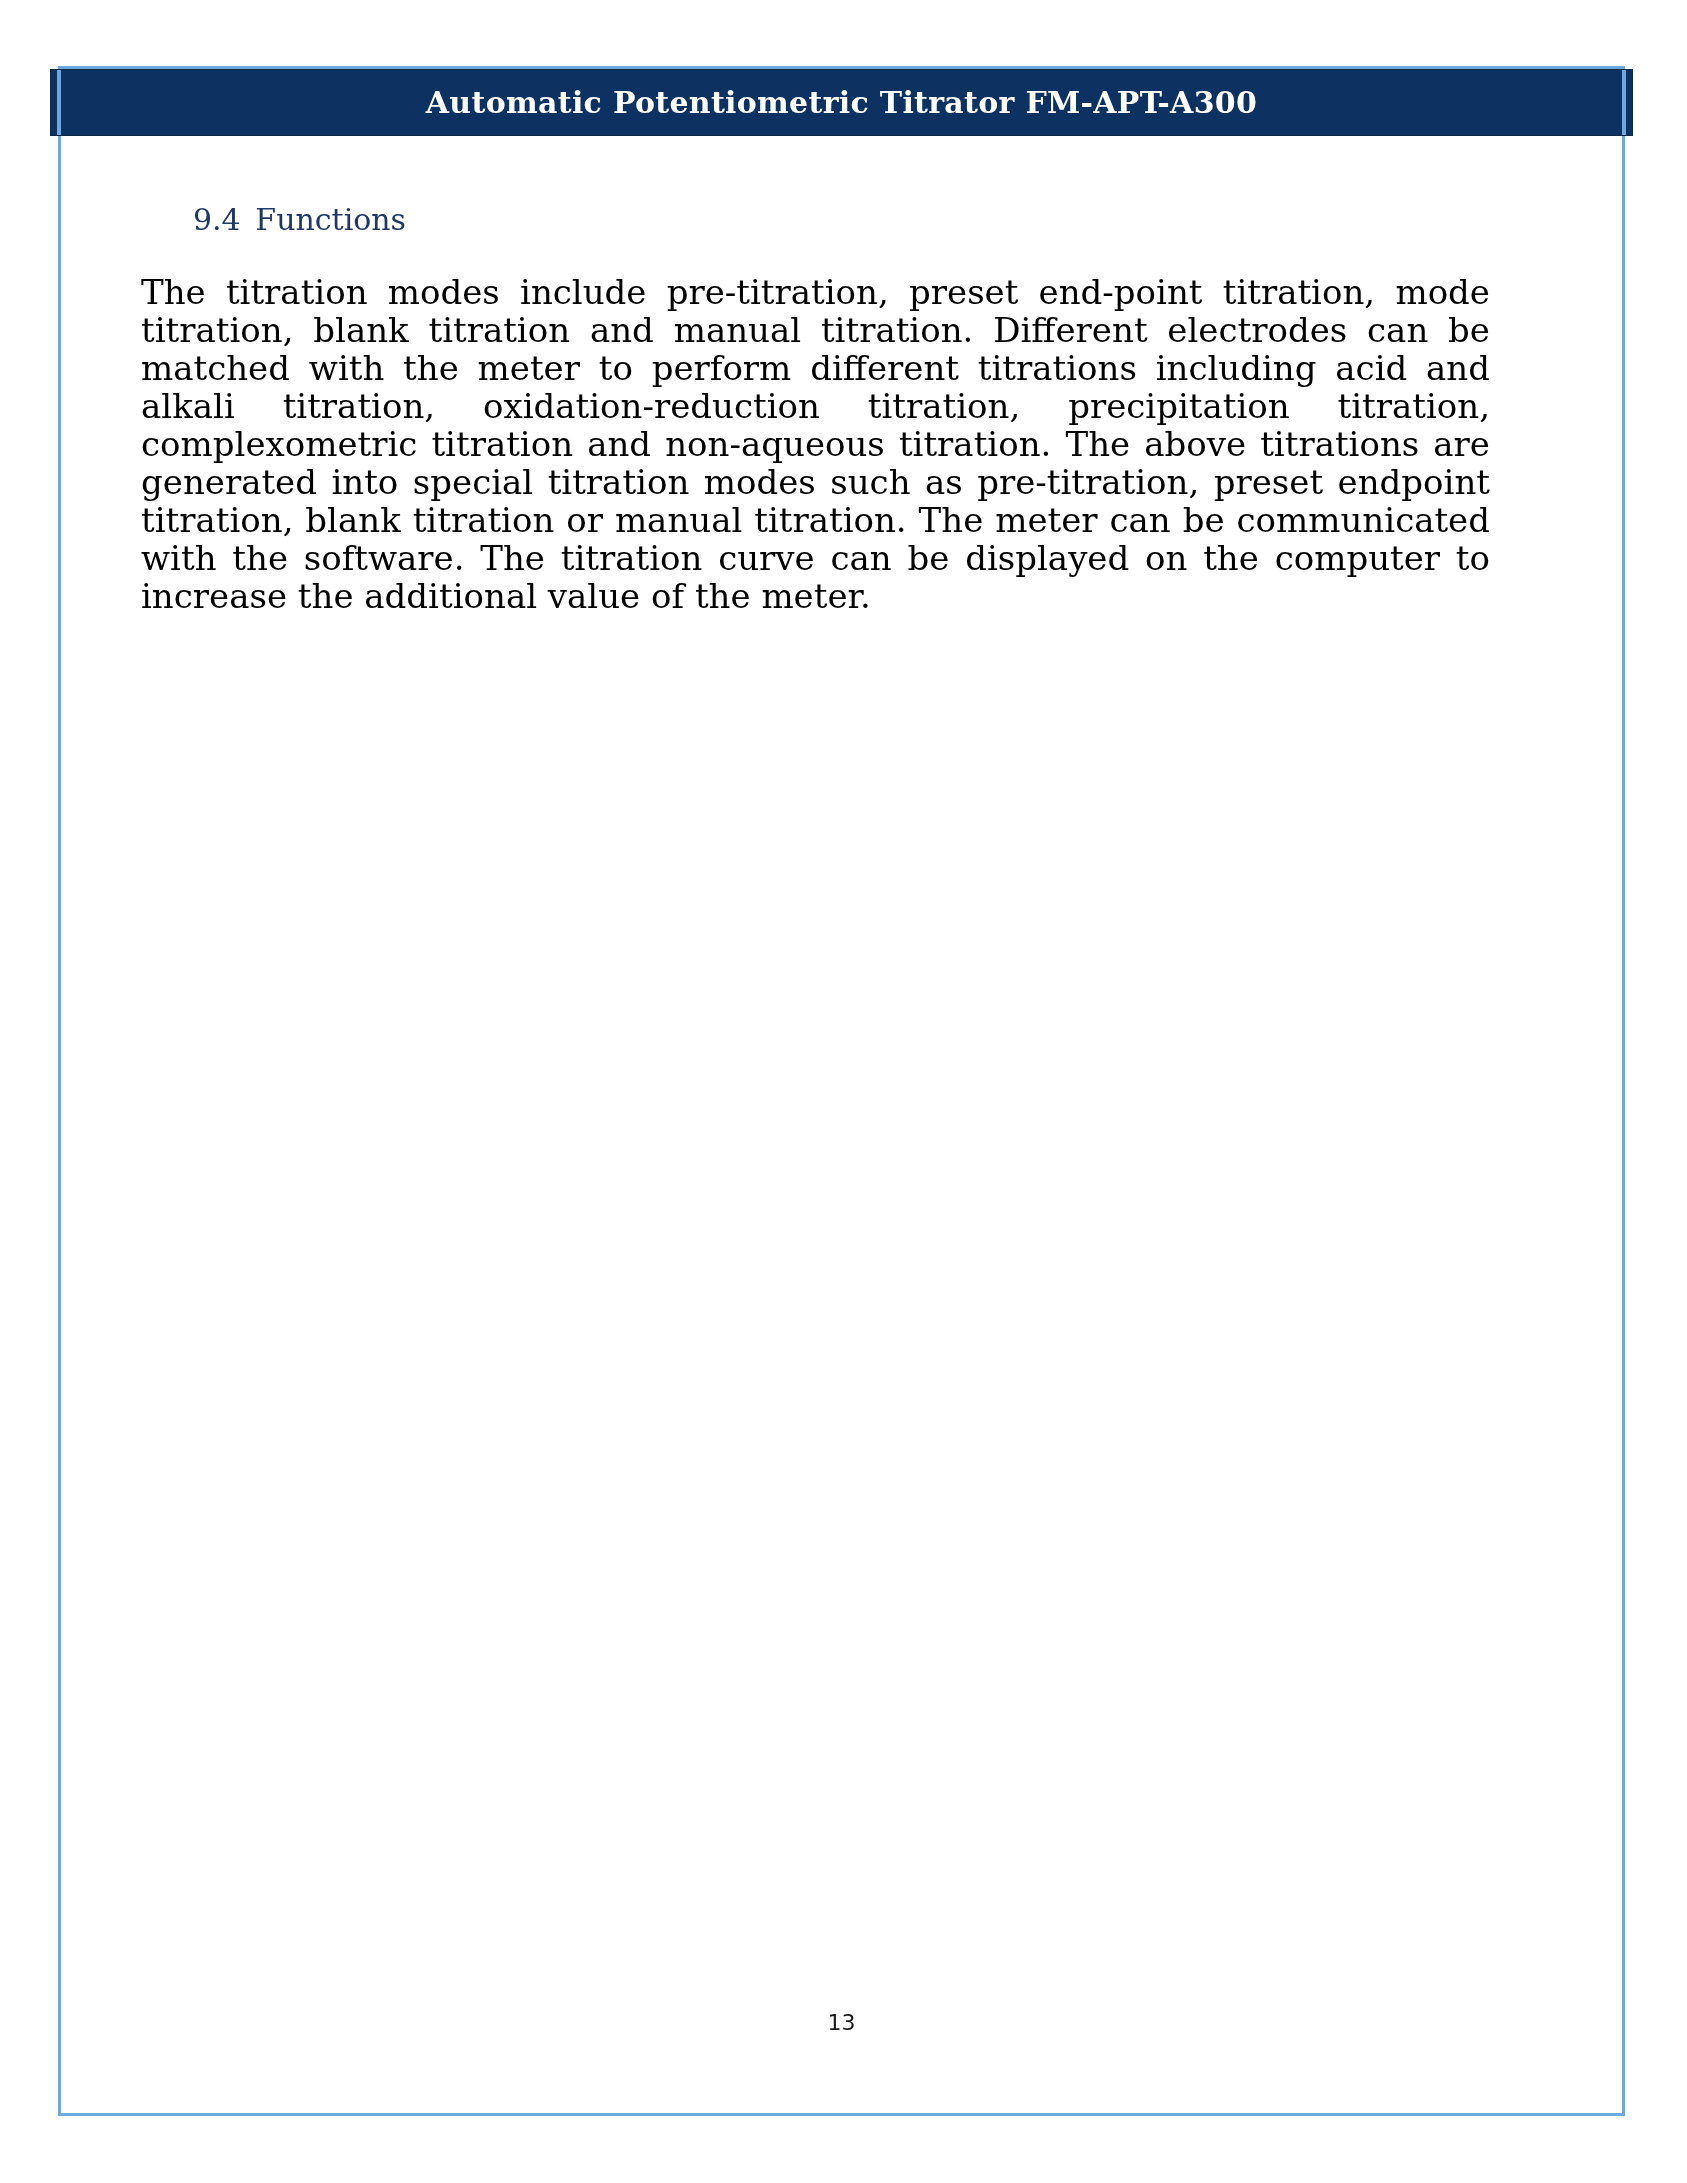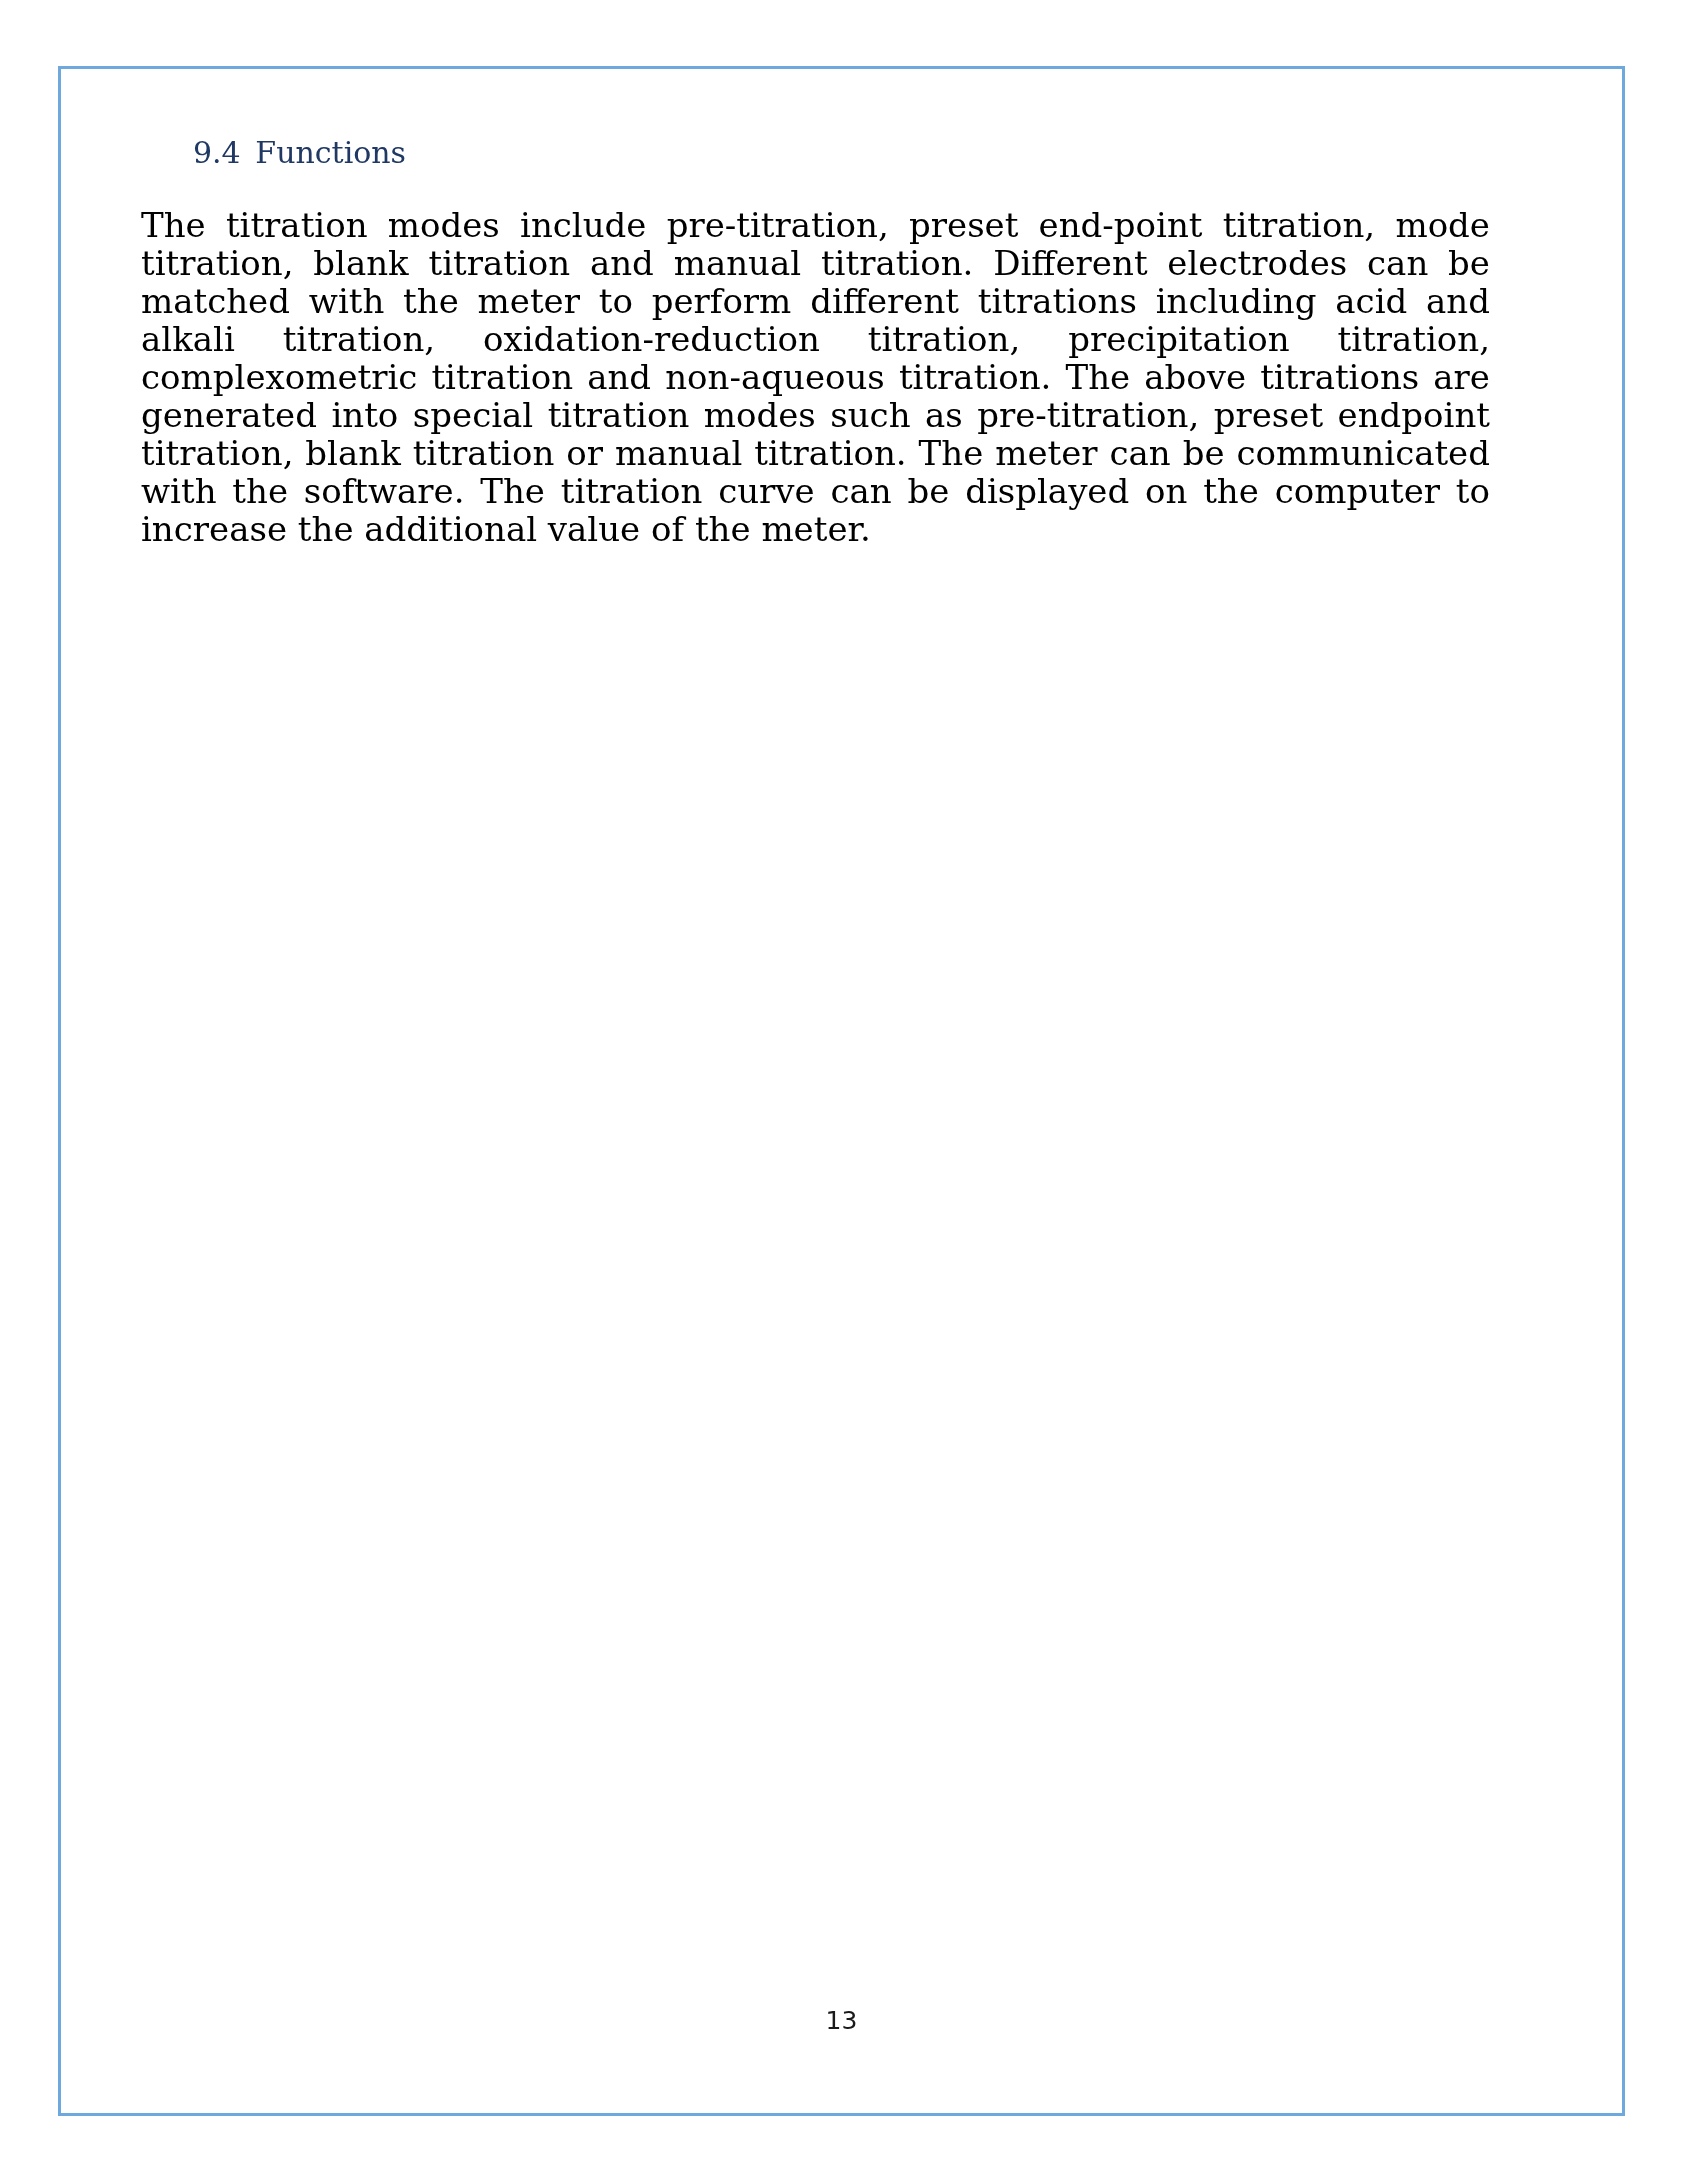"Automatic Potentiometric Titrator" div.header-bar { html: none -> <div> <span></span> <span>Automatic Potentiometric Titrator FM-APT-A300</span> <span></span> </div> }
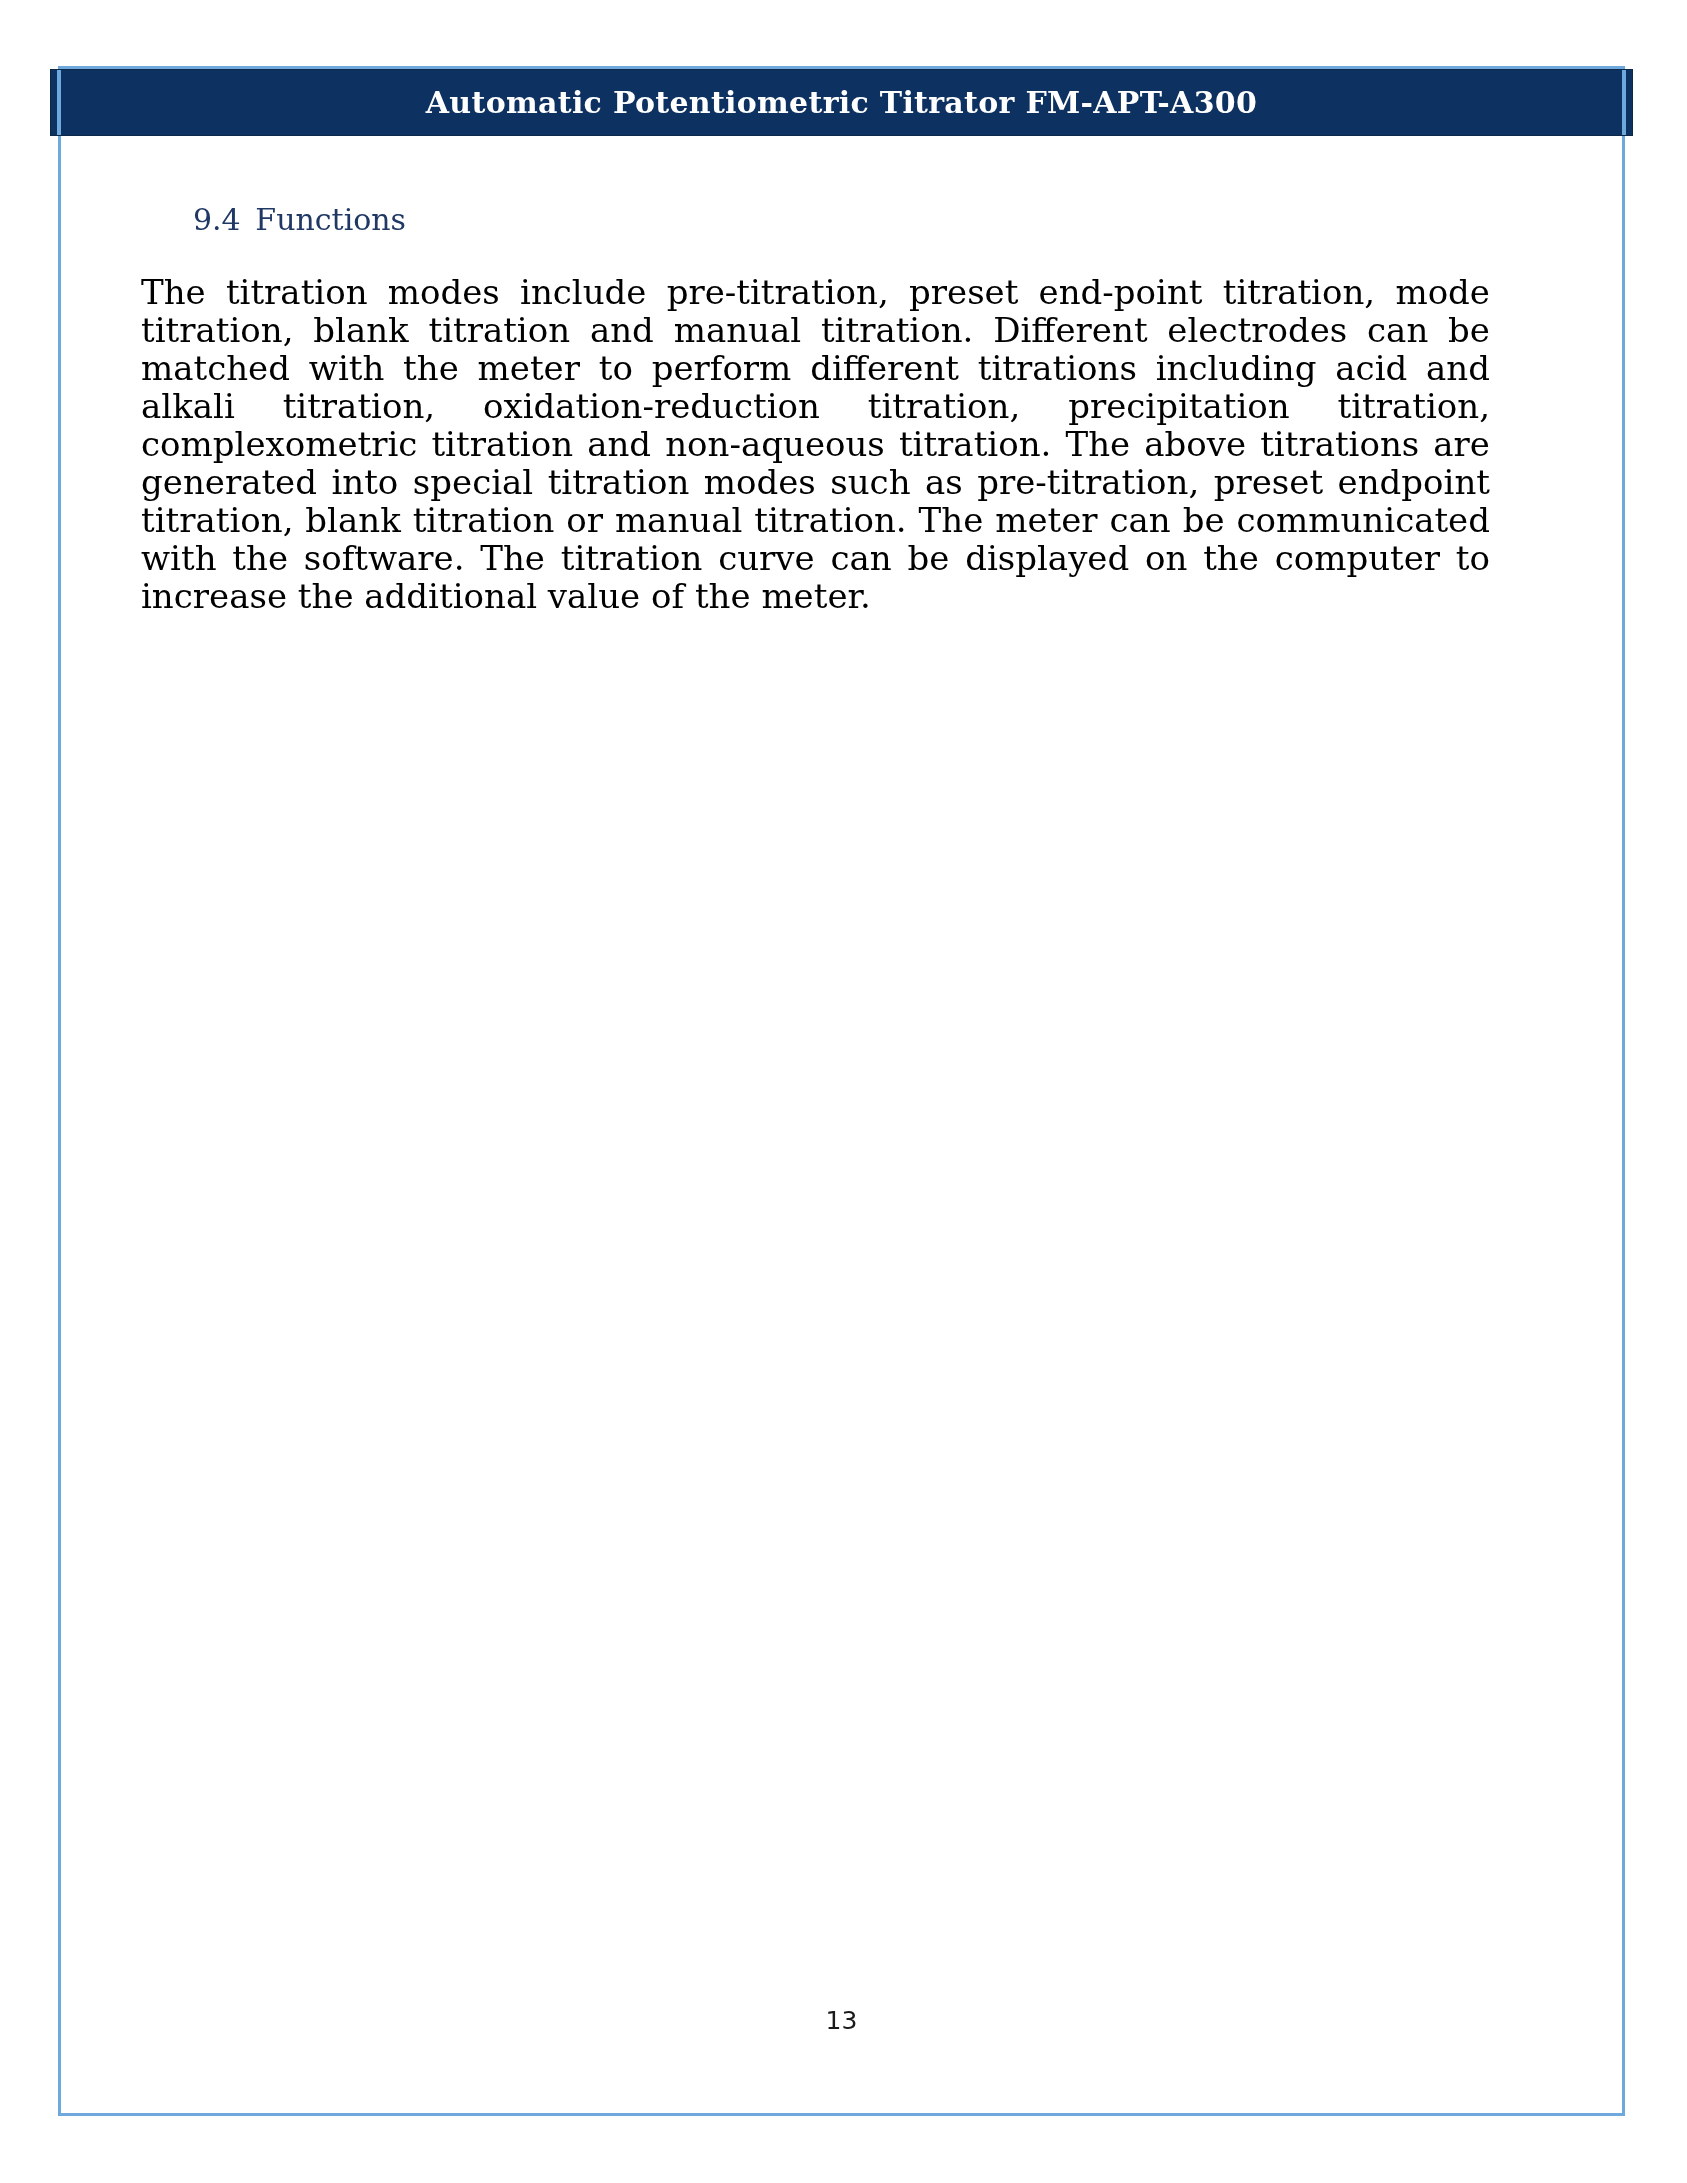"13" .page-number { font-size: 25px -> 22px }
